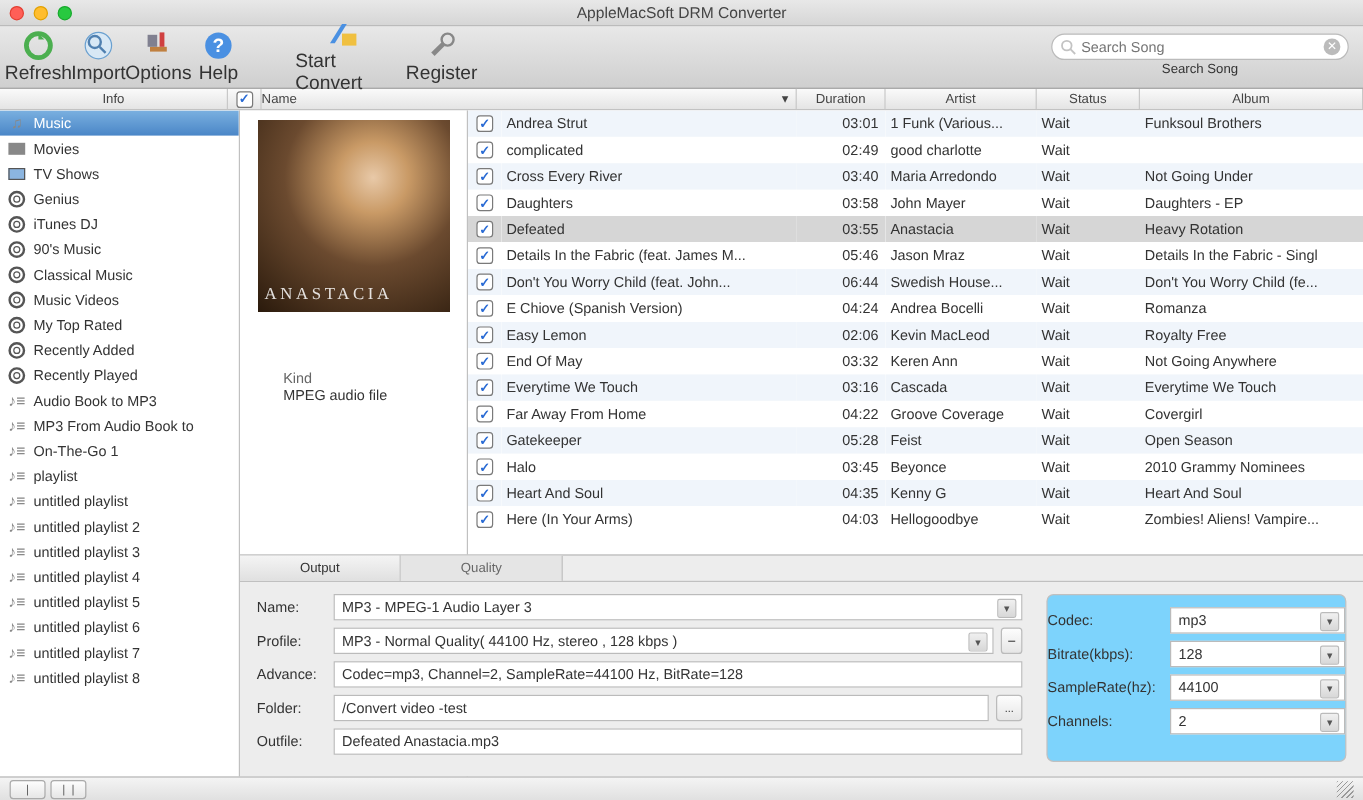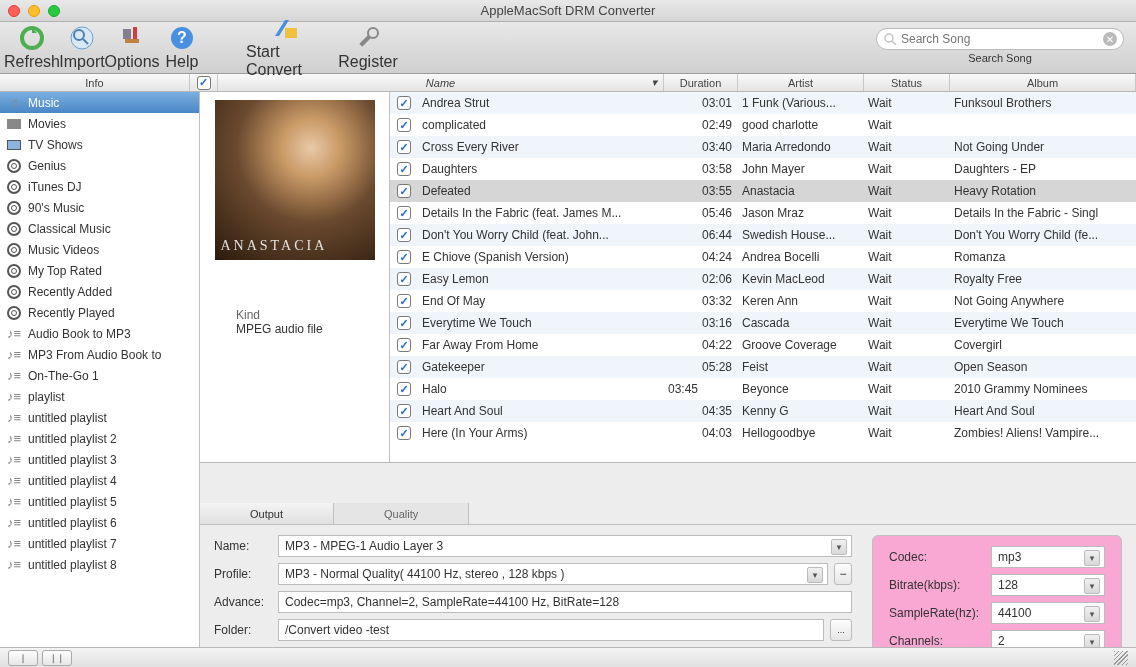"Name" div { font-style: italic -> none; justify-content: center -> flex-start }
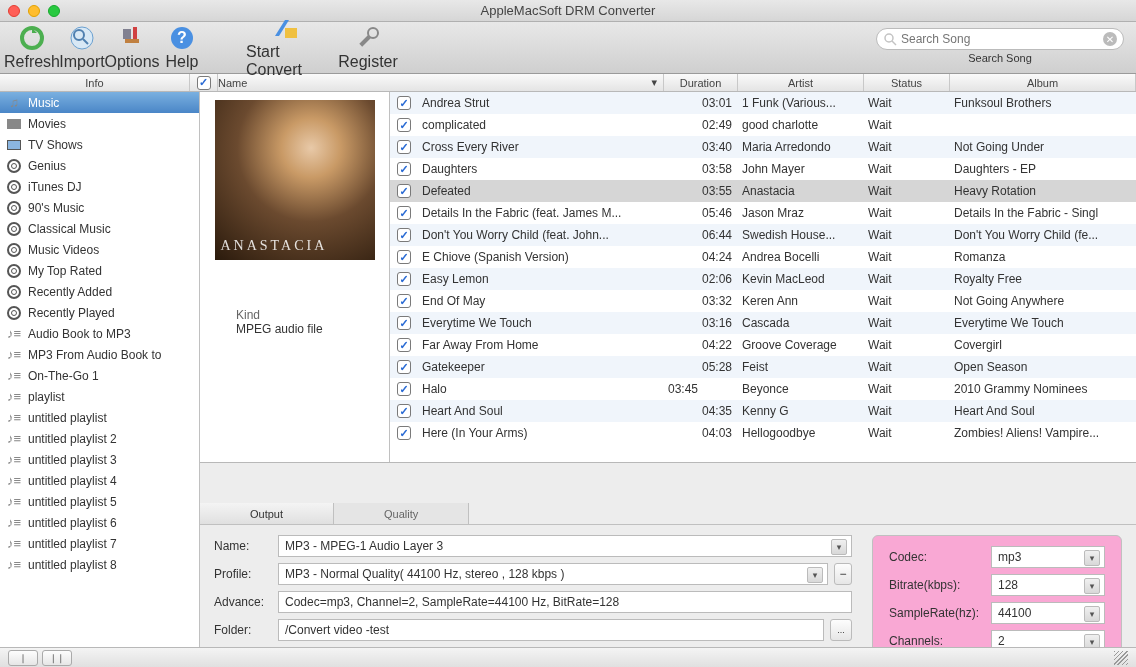"03:45" td { text-align: none -> right }
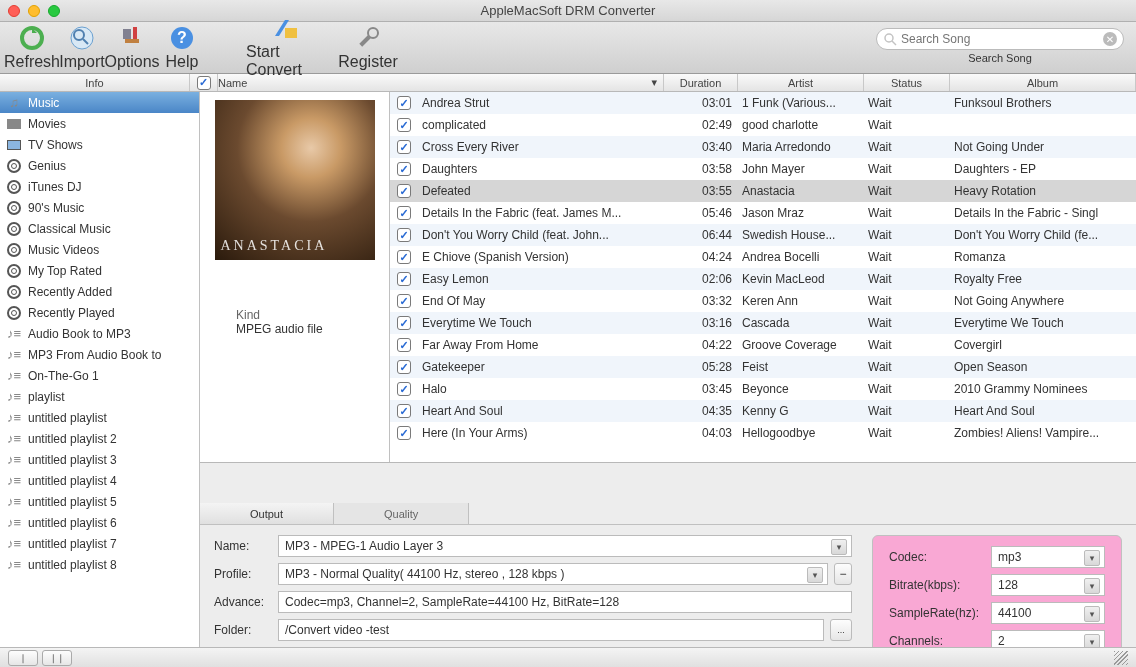"Output" .tabs { margin-top: 40px -> none }
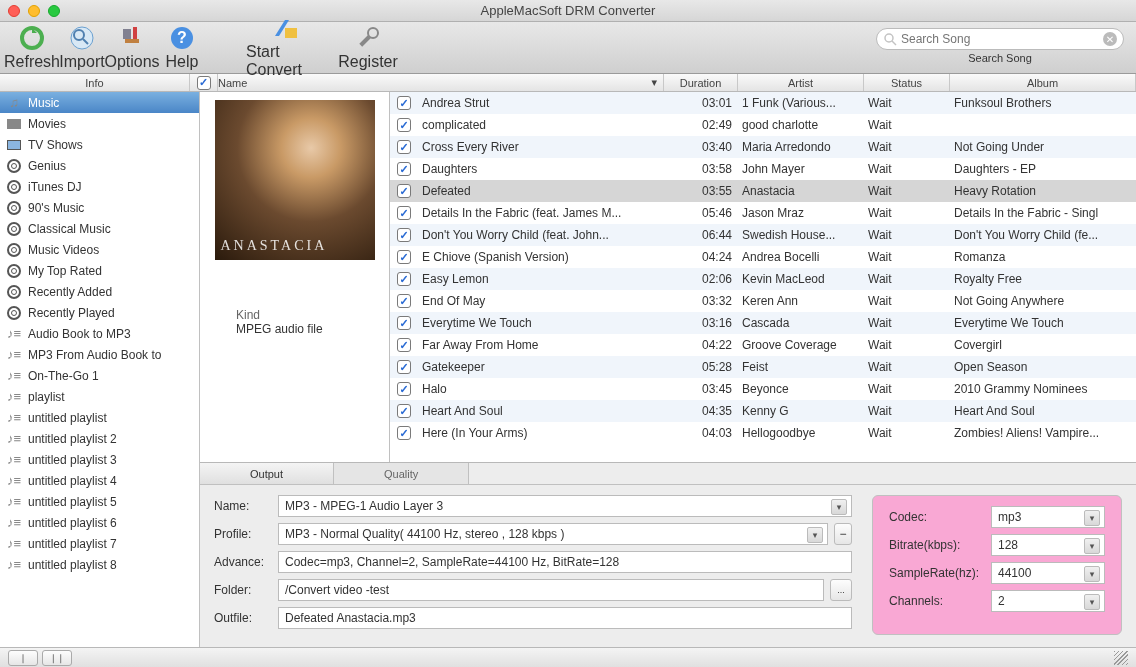"Codec:" .right-settings { background: #f9a8d4 -> #7dd3fc; padding: 10px 16px -> 10px 0 }
